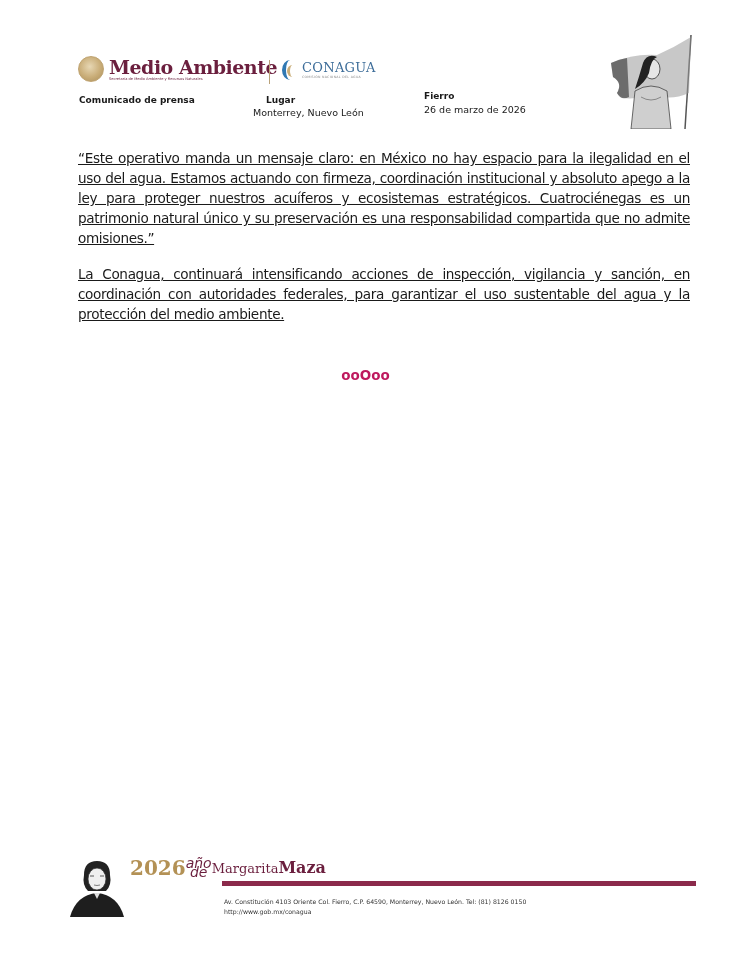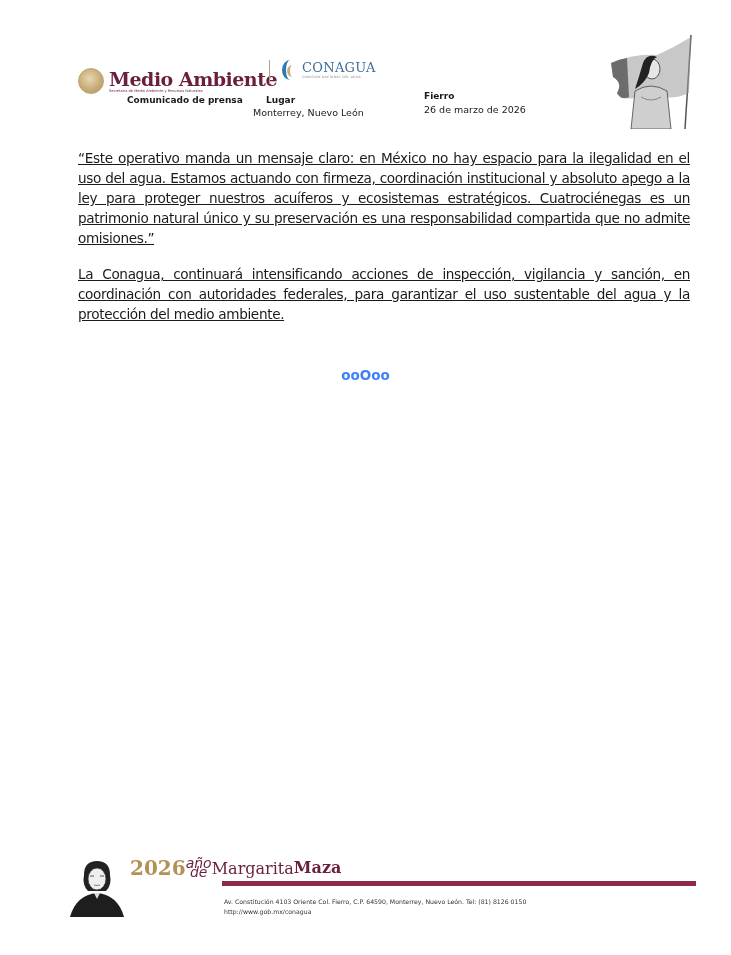"Medio Ambiente" .logo-ma { margin-top: 12px -> none }
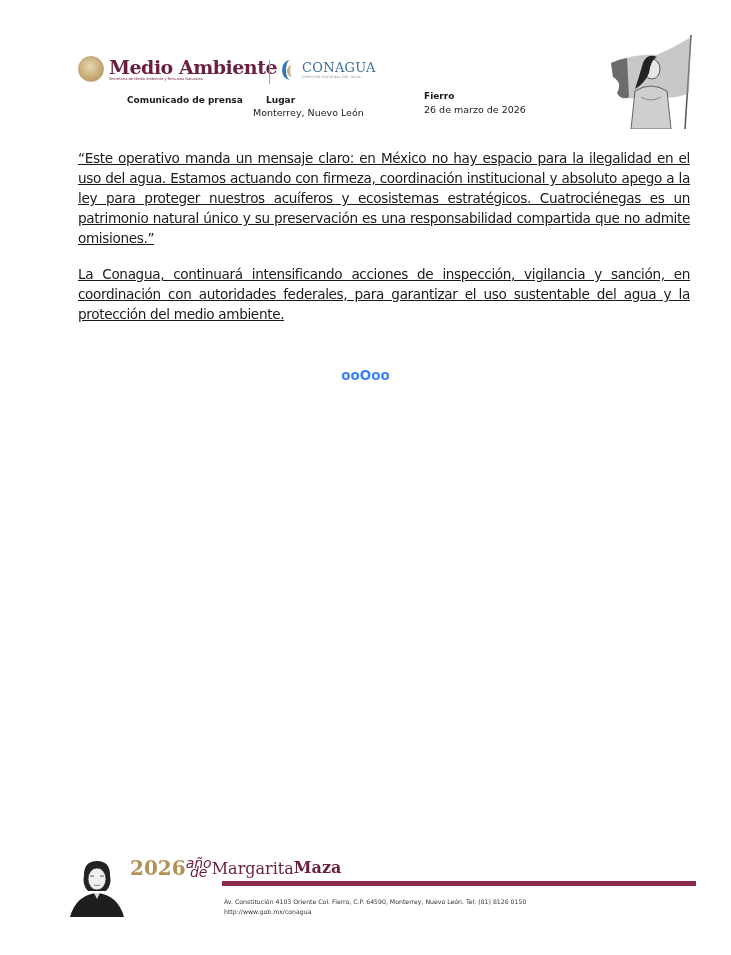"Comunicado de prensa" span.meta-label { margin-left: 48px -> none }
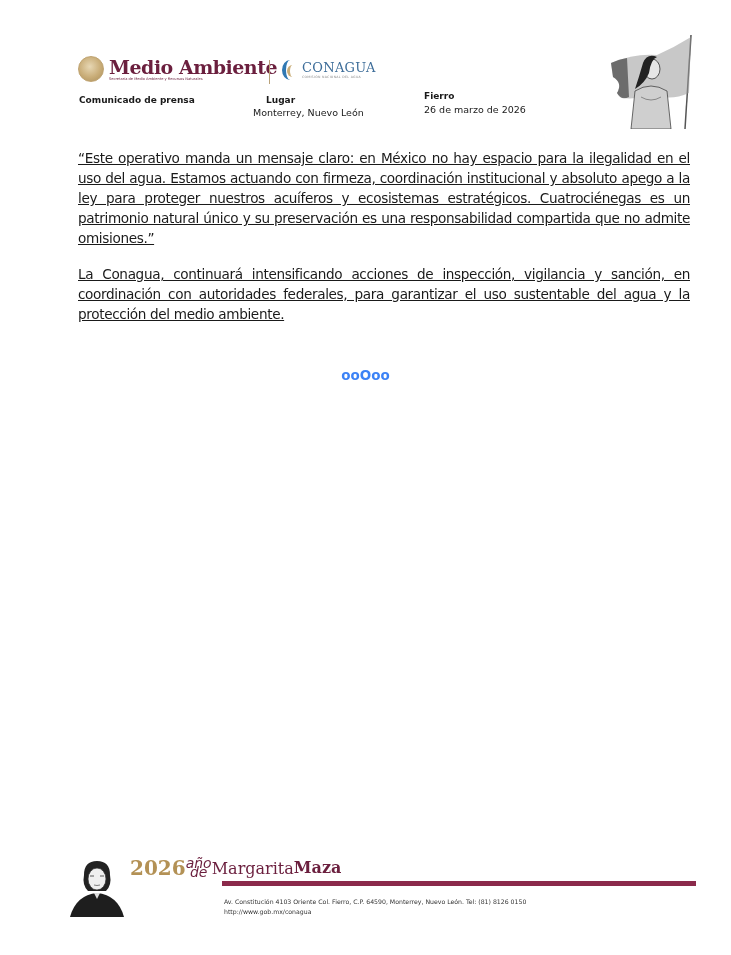"ooOoo" .closing { color: #3b82f6 -> #be185d }
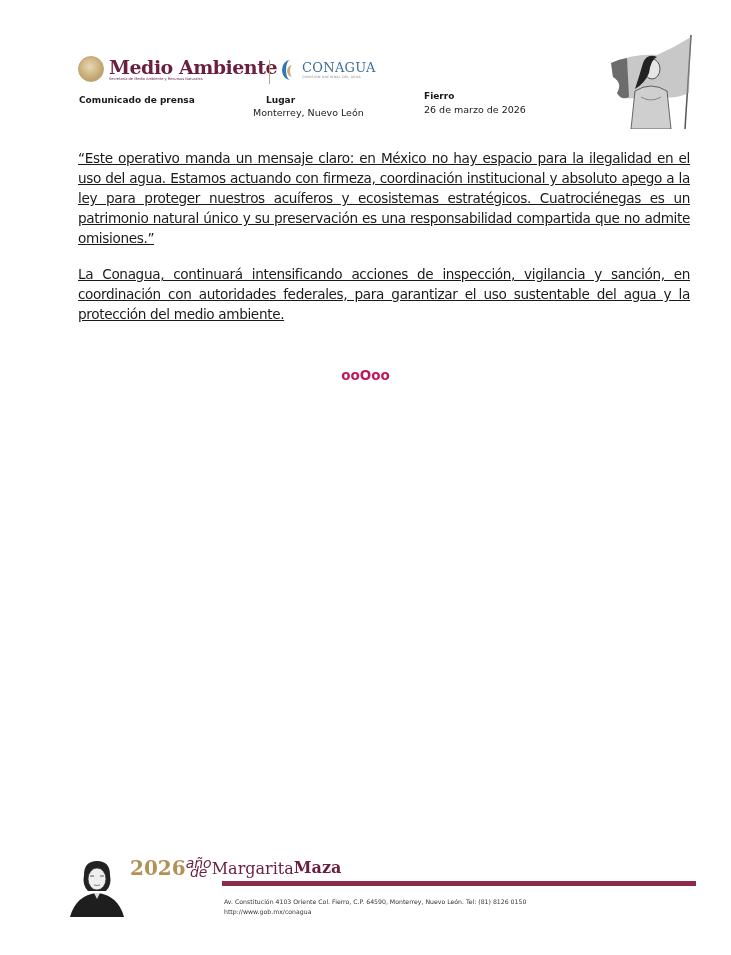"Margarita" .fb-name1 { font-size: 16px -> 13px }
